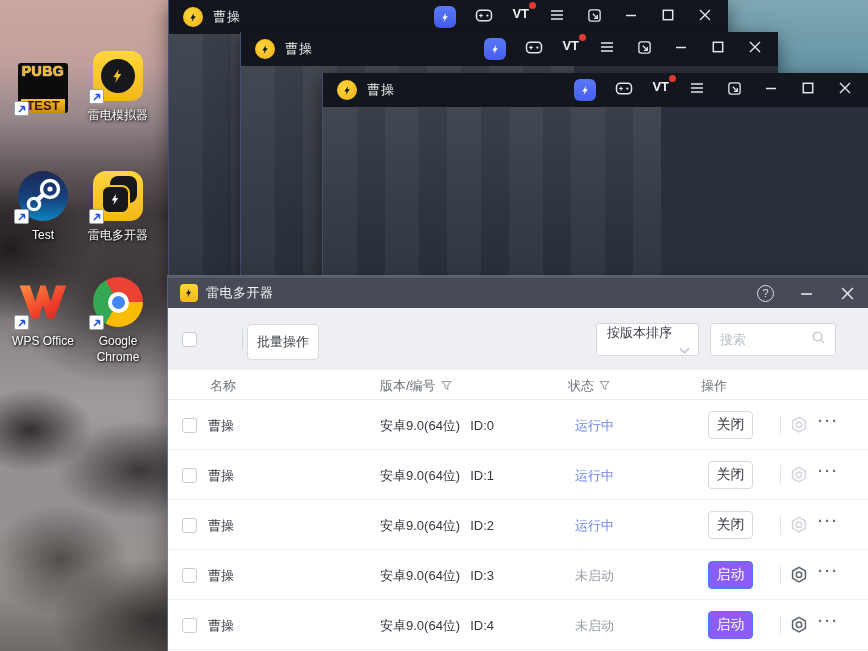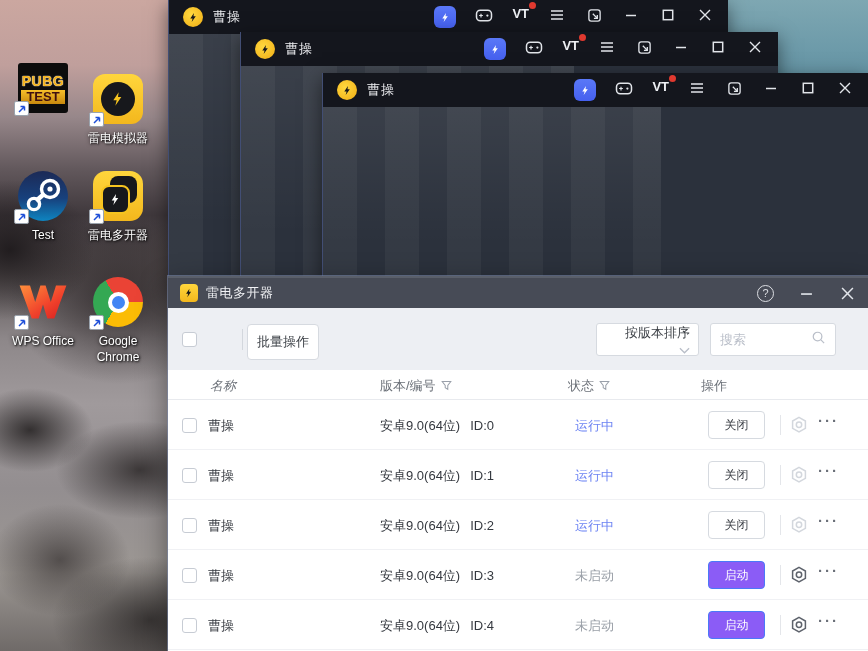"PUBG" .pubg-icon { justify-content: center -> space-between }
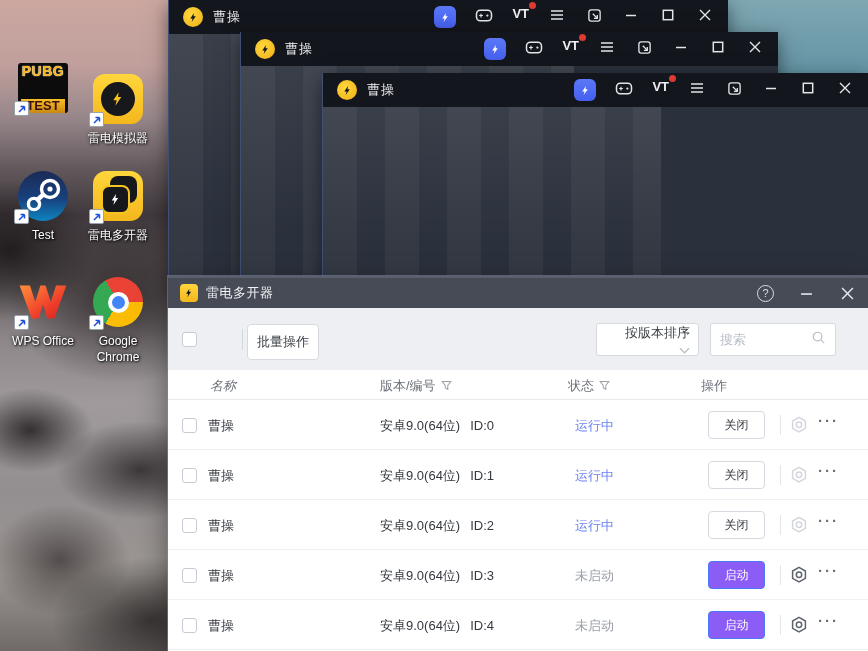"雷电模拟器" div.desk-cell { top: 73px -> 50px }
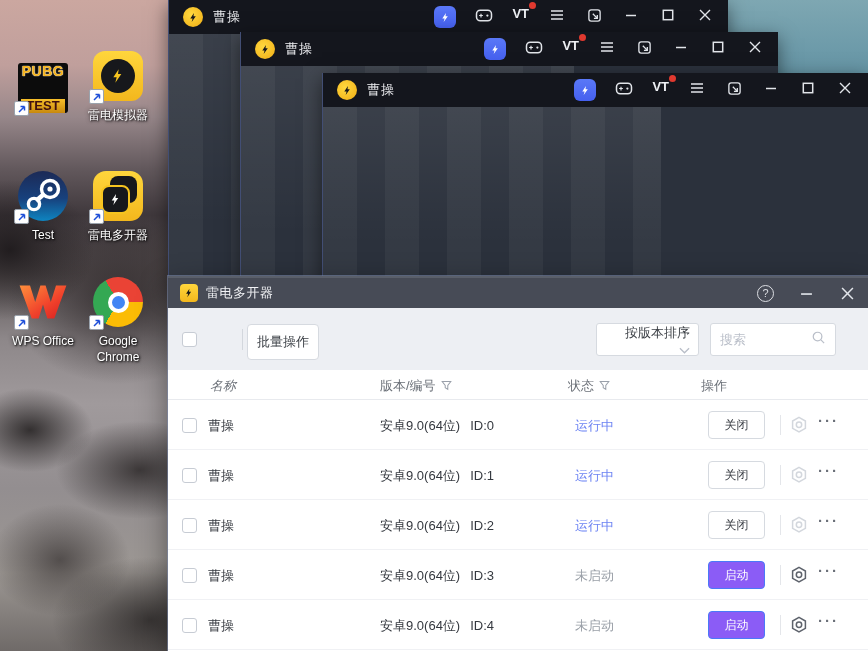"按版本排序" .sort-dd { align-items: flex-end -> flex-start }
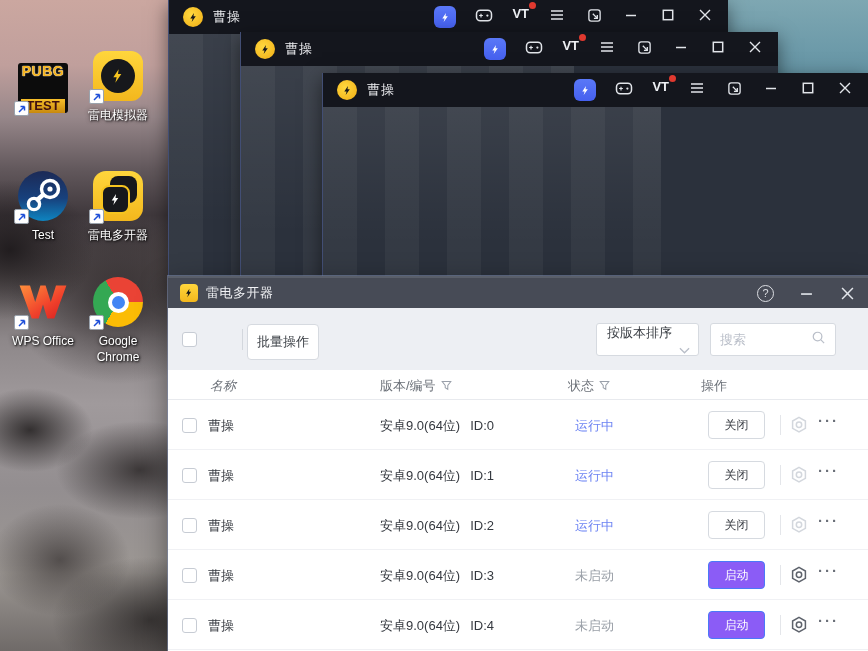"名称" .th-name { font-style: italic -> none }
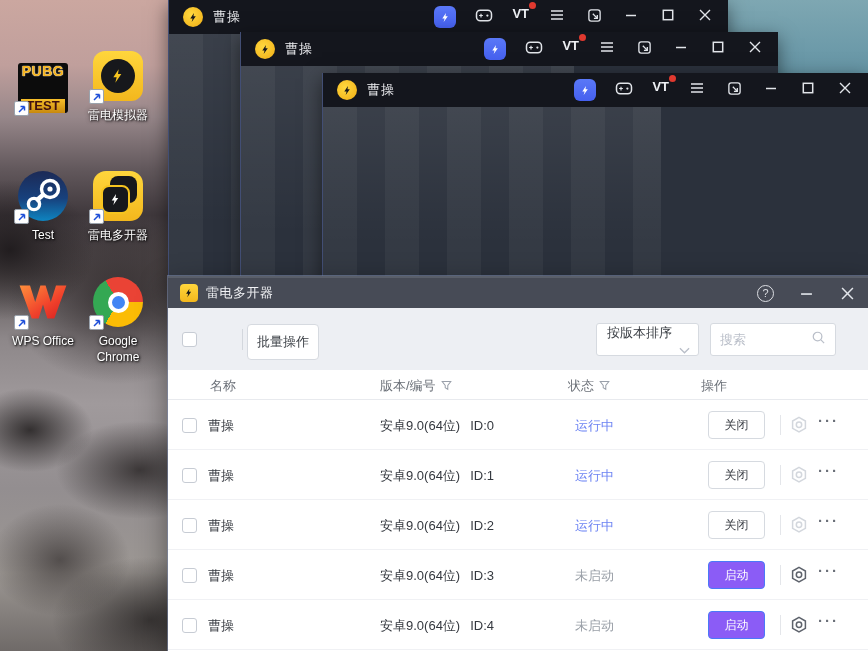"关闭" .action-btn { font-size: 12px -> 14px; width: 57px -> 45px }
